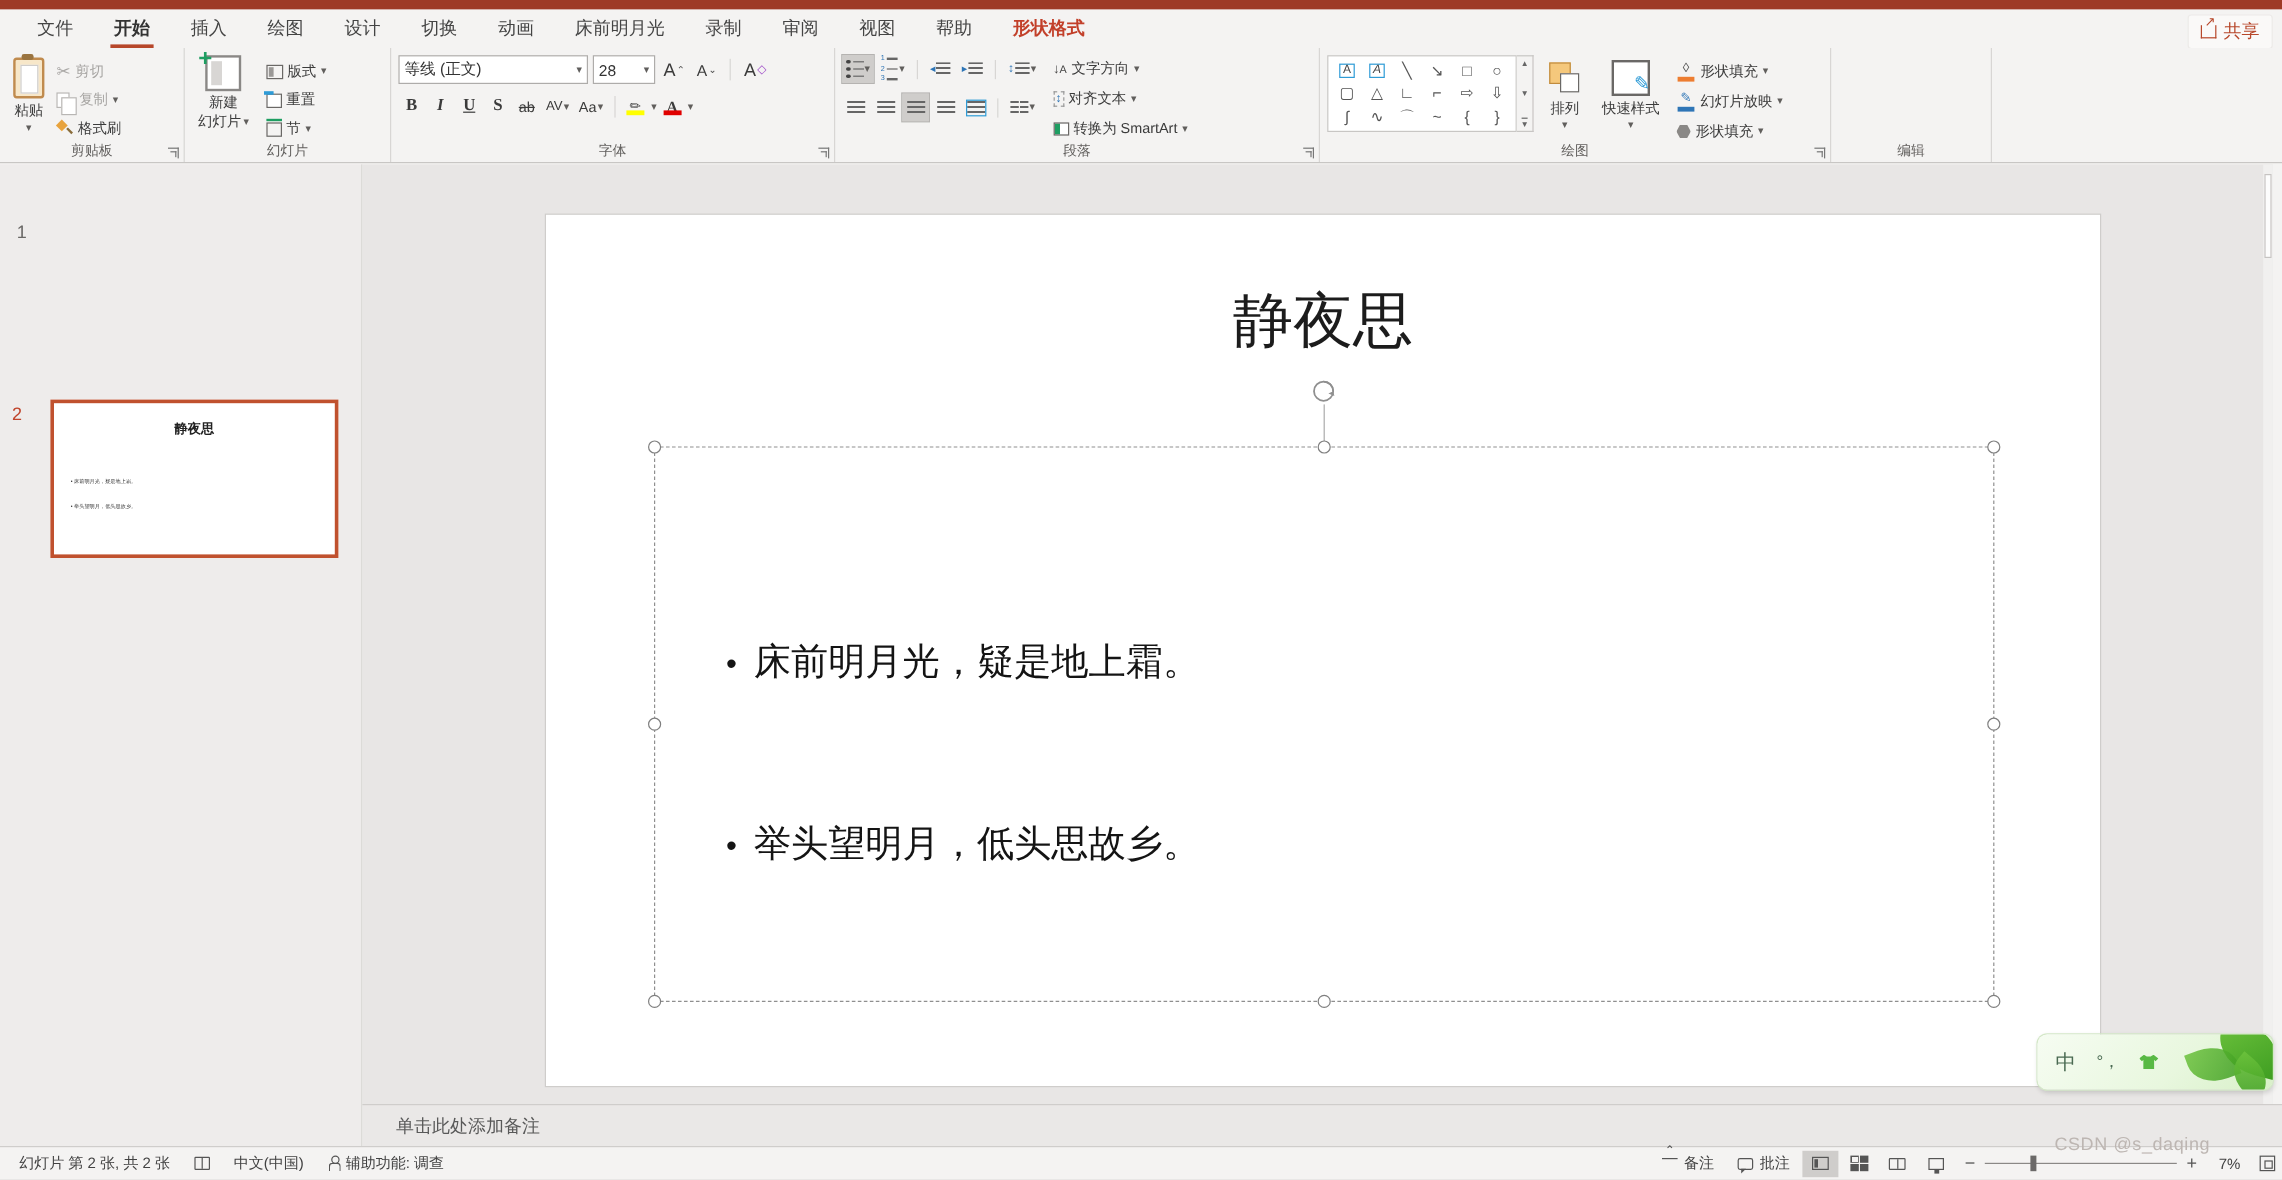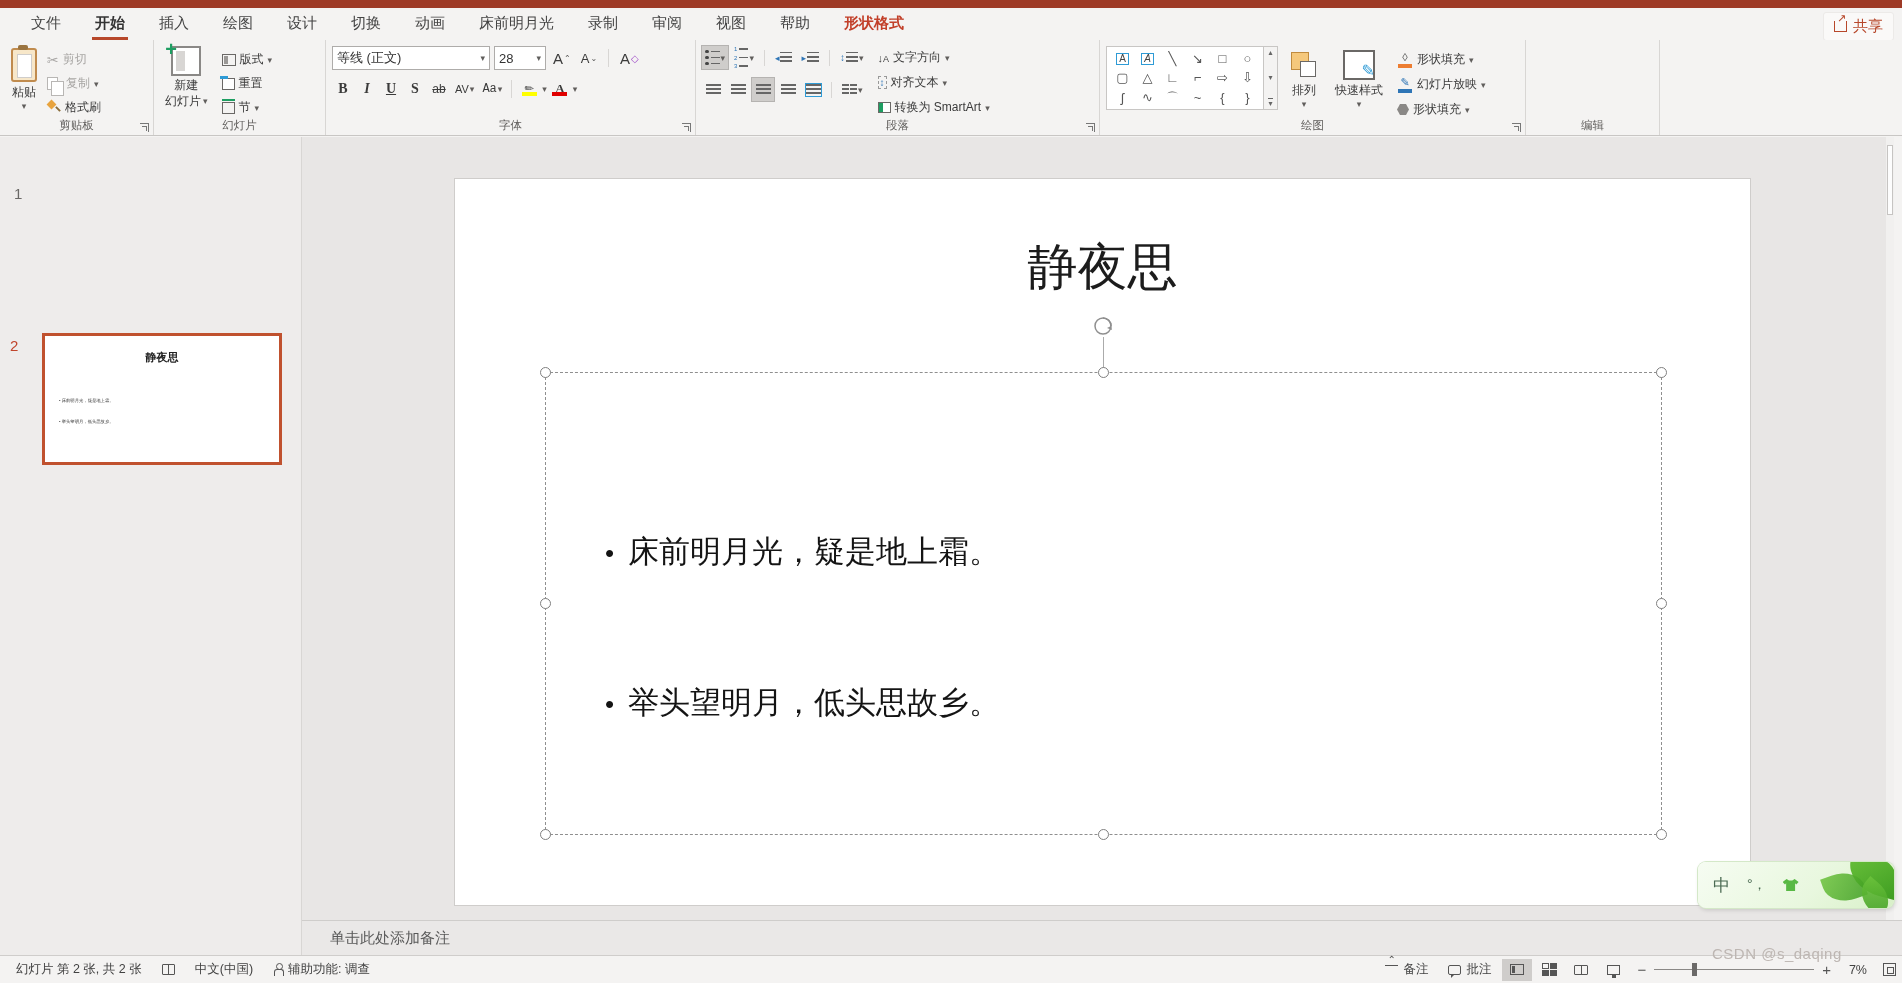"Aa" span { font-family: Liberation Mono, monospace -> none }
